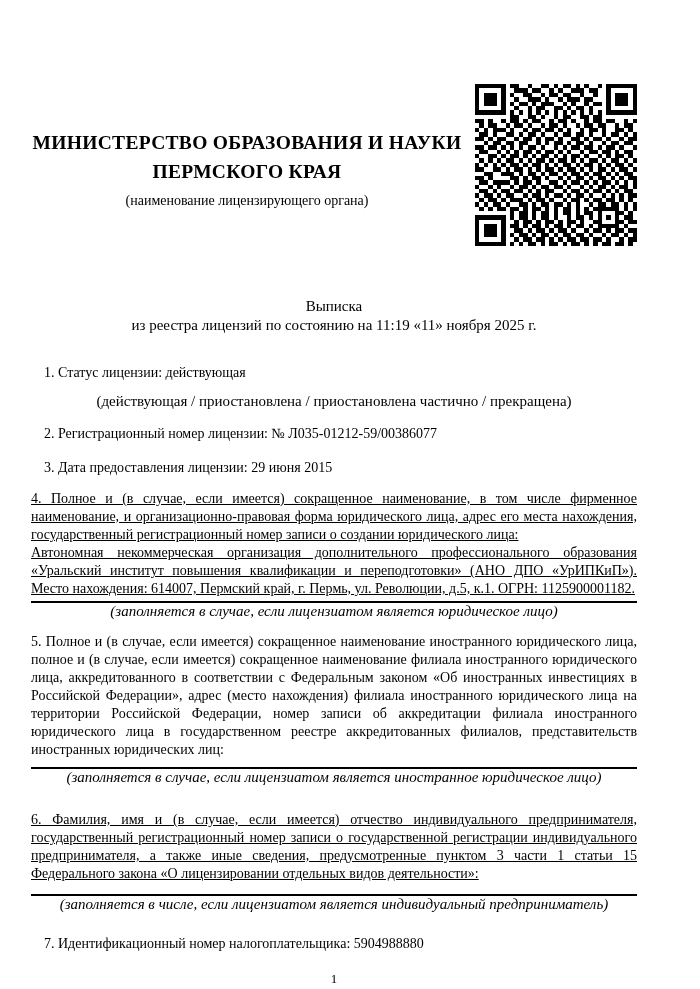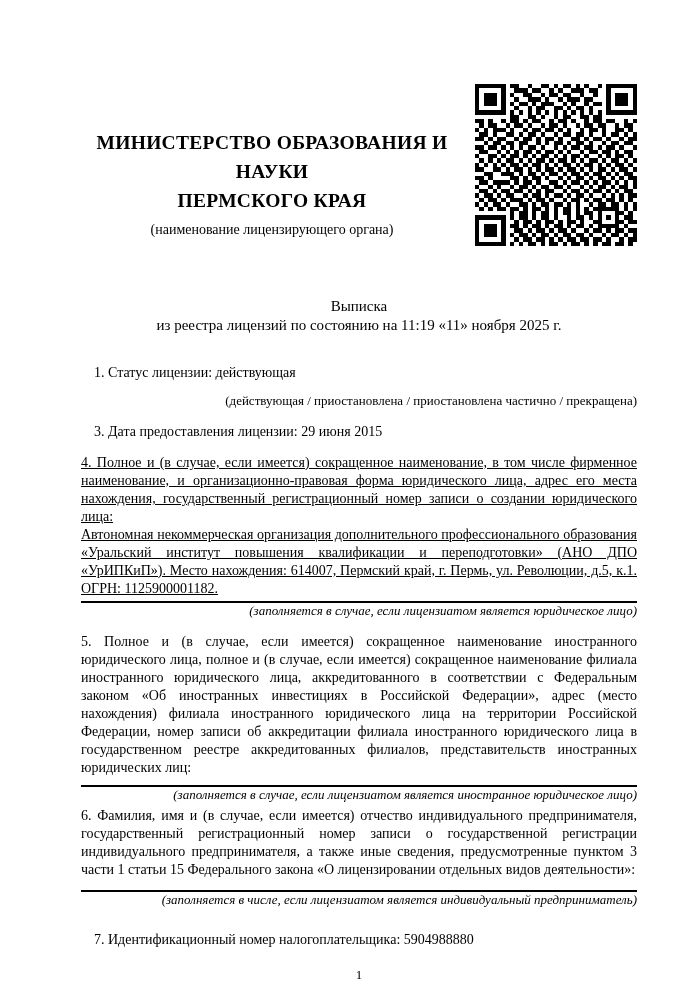"МИНИСТЕРСТВО ОБРАЗОВАНИЯ И НАУКИ" .page { padding: 84px 63px 0 81px -> 84px 63px 0 31px }
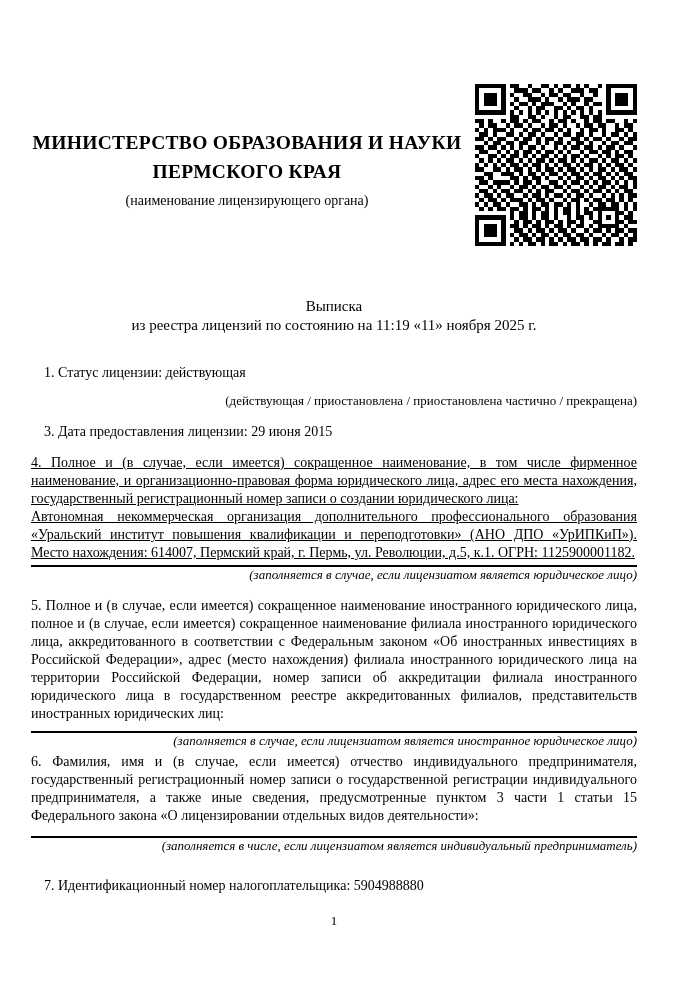"(действующая / приостановлена /" .caption { font-size: 13px -> 15px; text-align: right -> center }
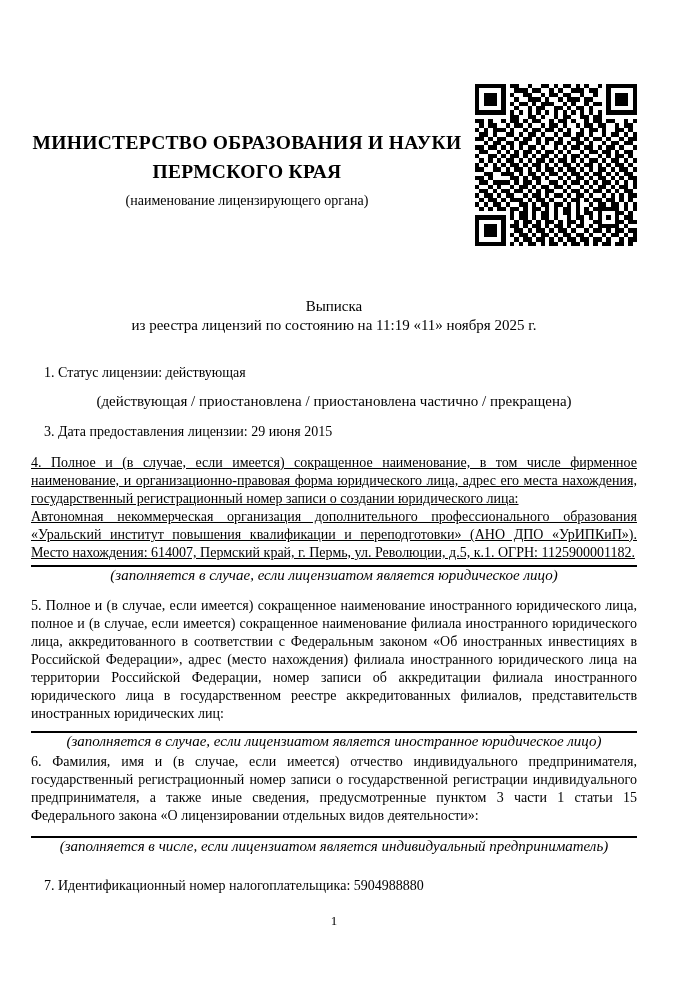"2. Регистрационный номер лицензии: №" p.para-left { html: none -> <p>2. Регистрационный номер лицензии: № Л035-01212-59/00386077</p> }
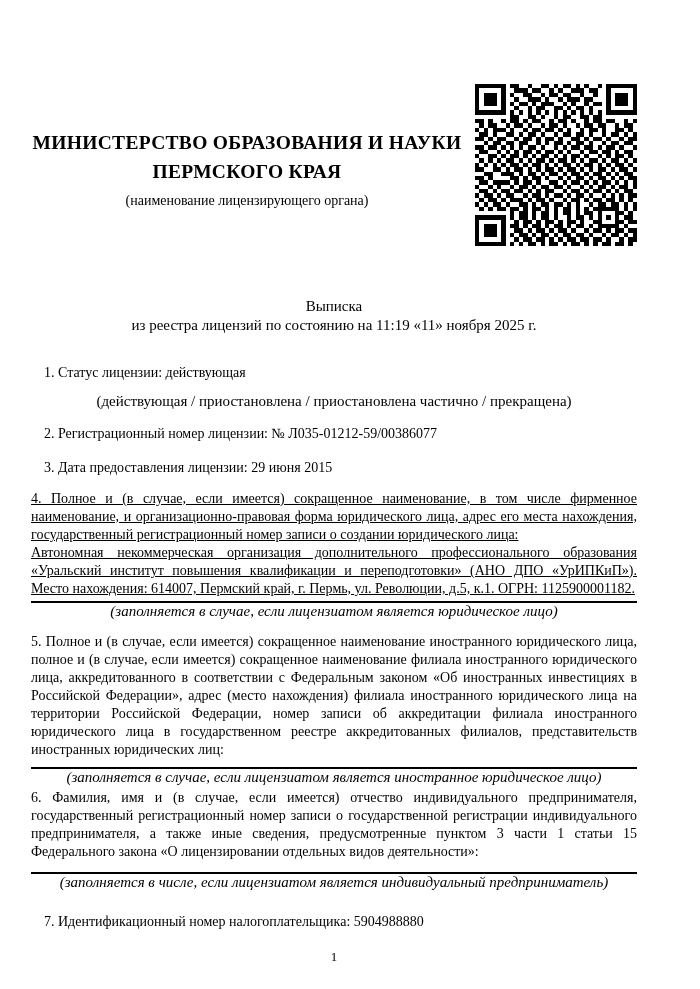"6. Фамилия, имя и (в" .mt-22 { margin-top: 6px -> 28px; text-decoration: none -> underline }
